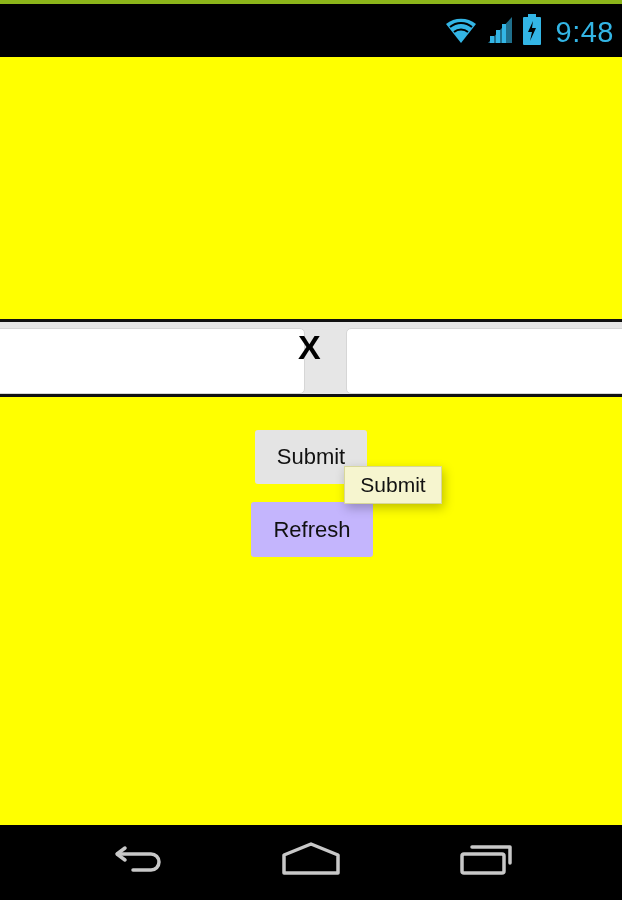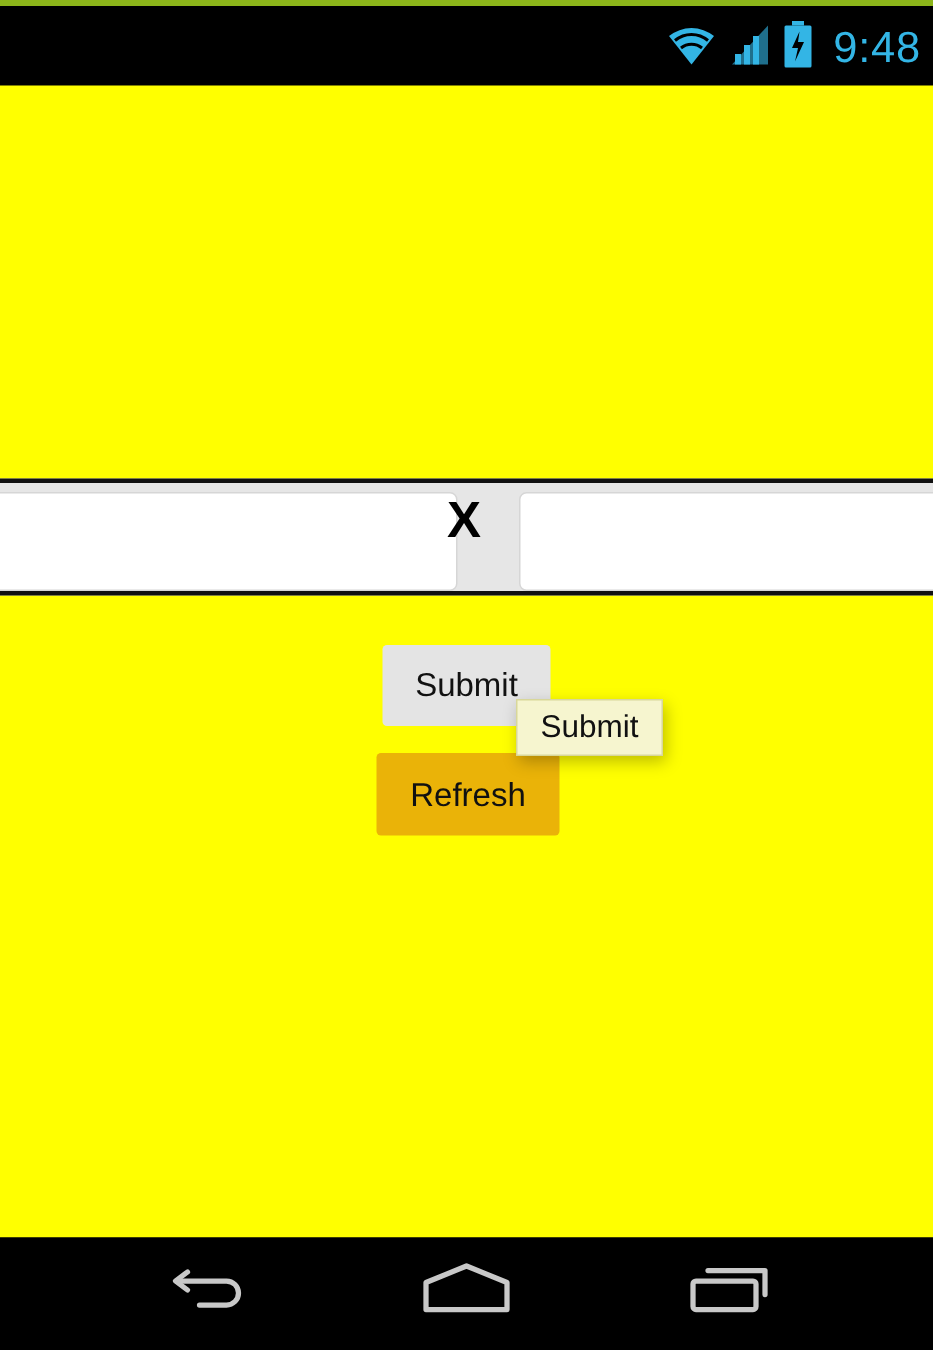"Refresh" .btn-refresh { background: #eab308 -> #c4b5fd }
